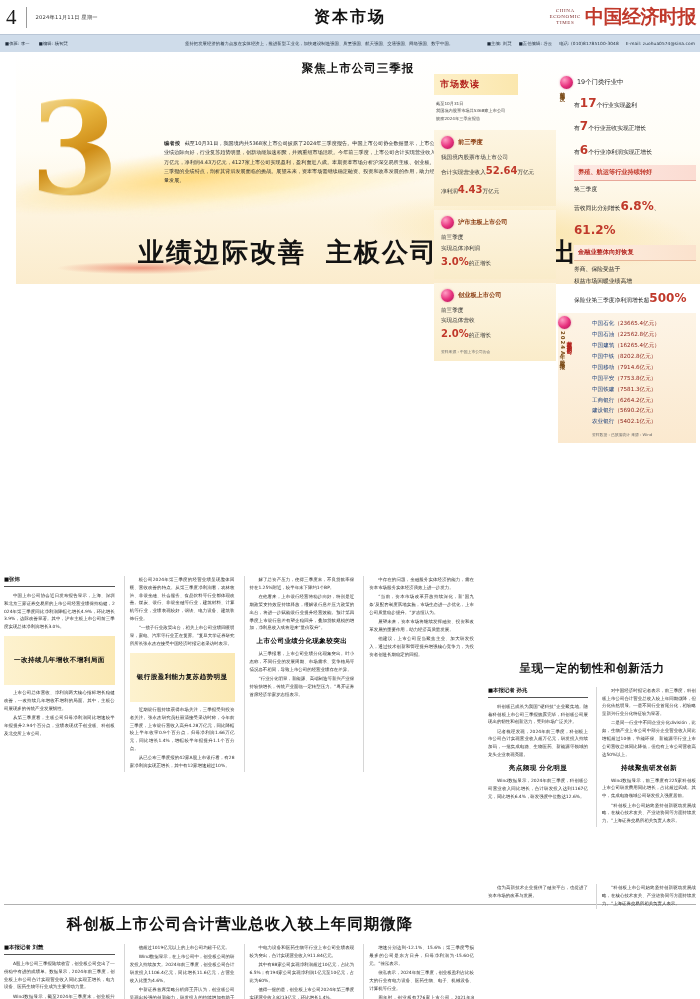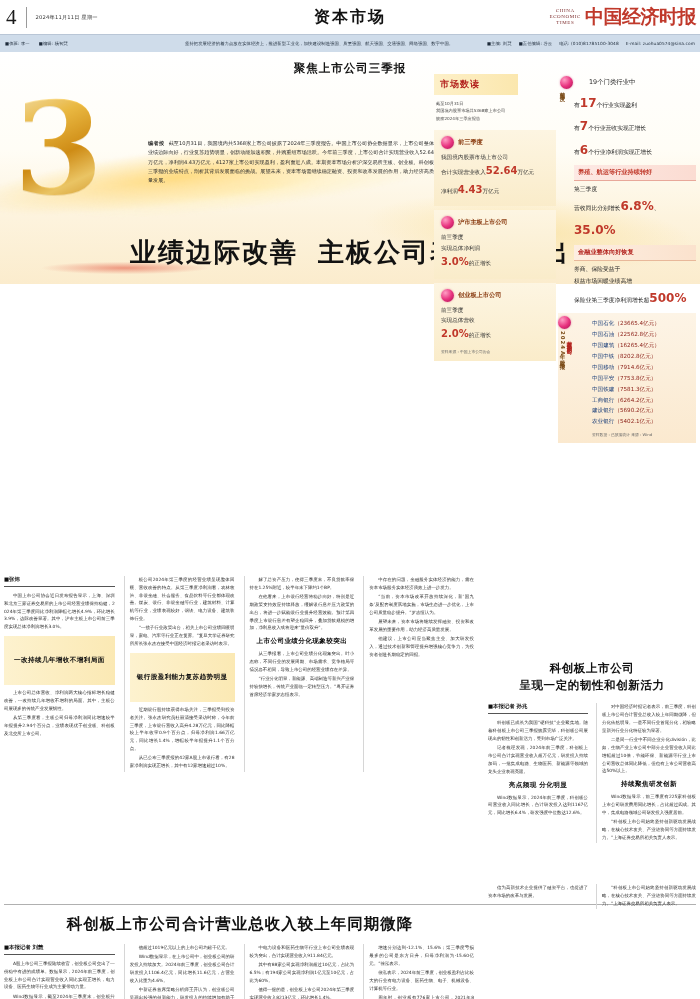"聚焦上市公司三季报" .hero { margin-left: none -> 16px }
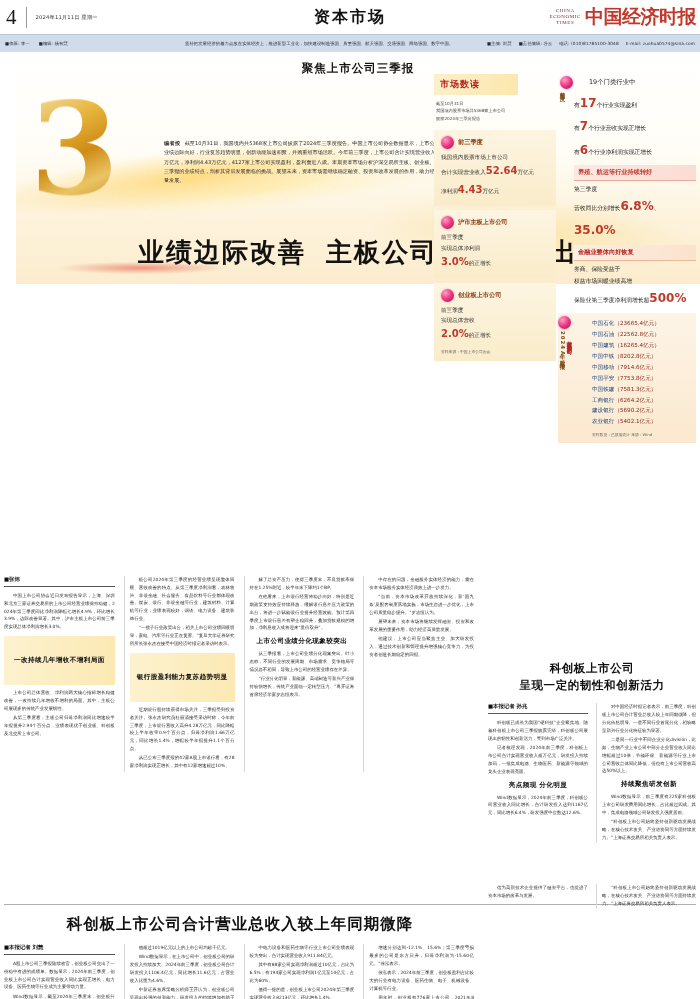"19个门类行业中" div.ig-chead { gap: 12px -> none }
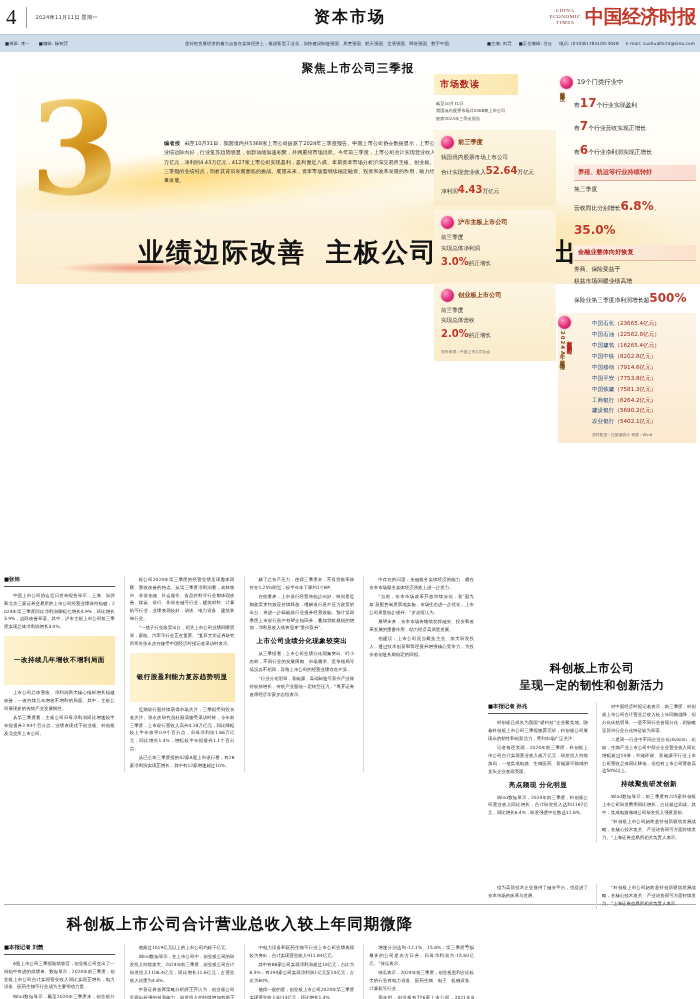"35.0%" span.hl { text: 35.0% -> 61.2% }
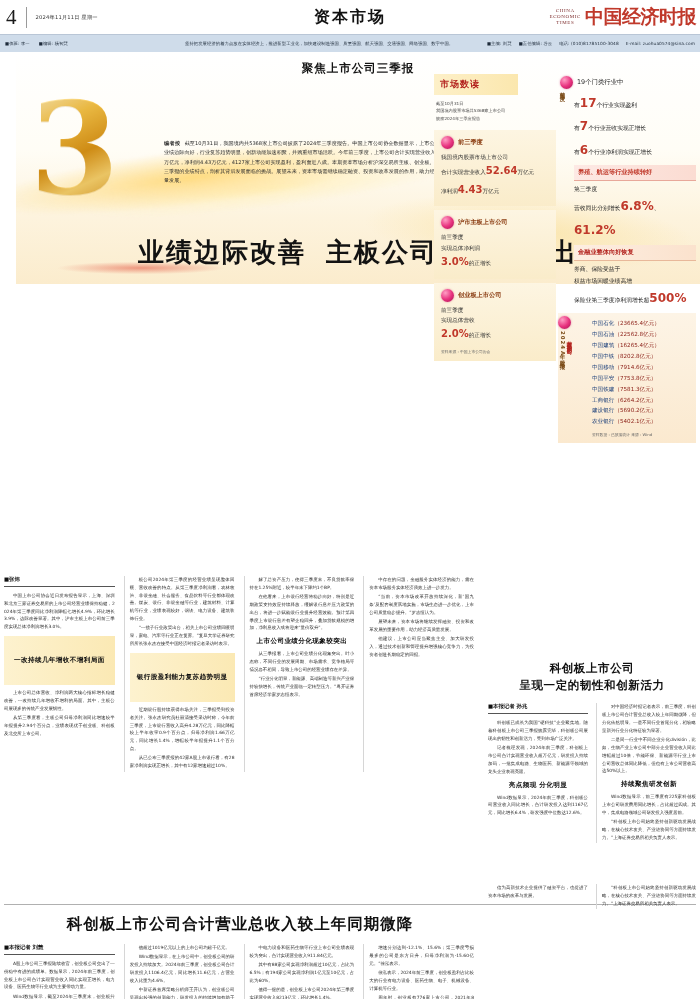"科创板上市公司" div { html: <div>科创板上市公司</div> -> none }
